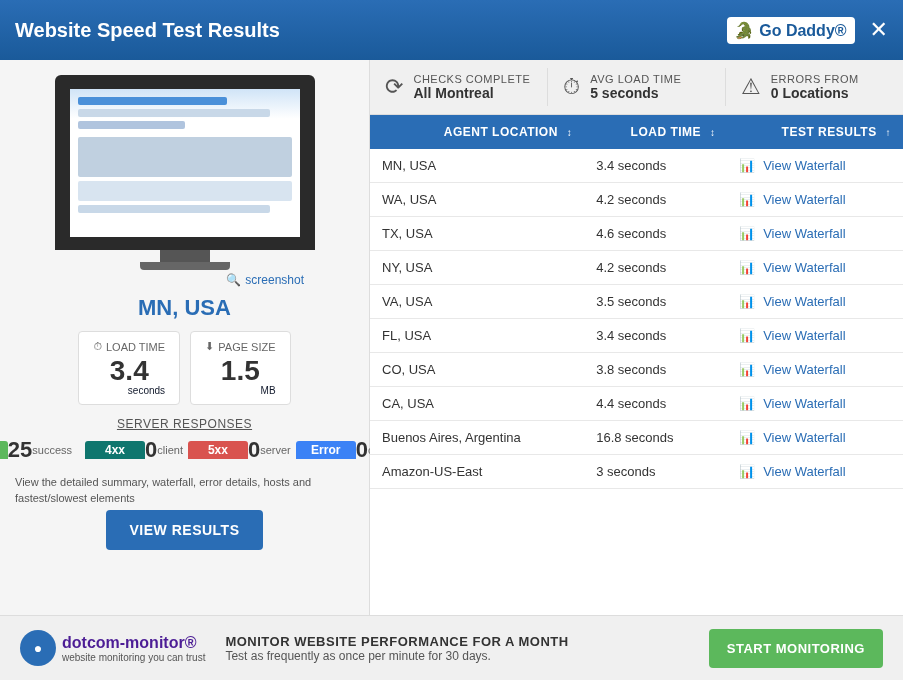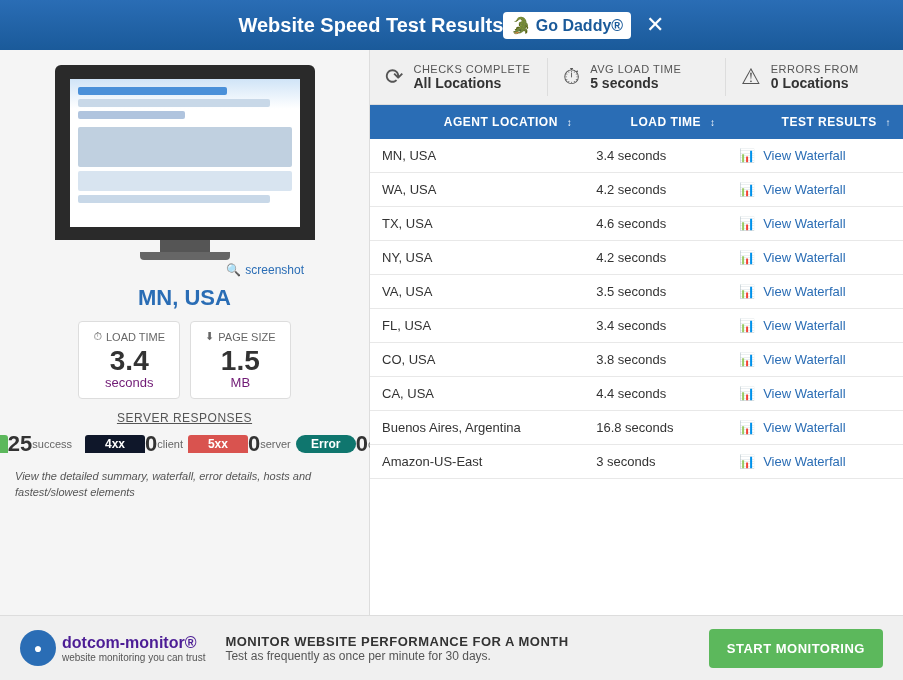"Website Speed Test Results" .title-bar { height: 50px -> 60px; justify-content: center -> space-between }
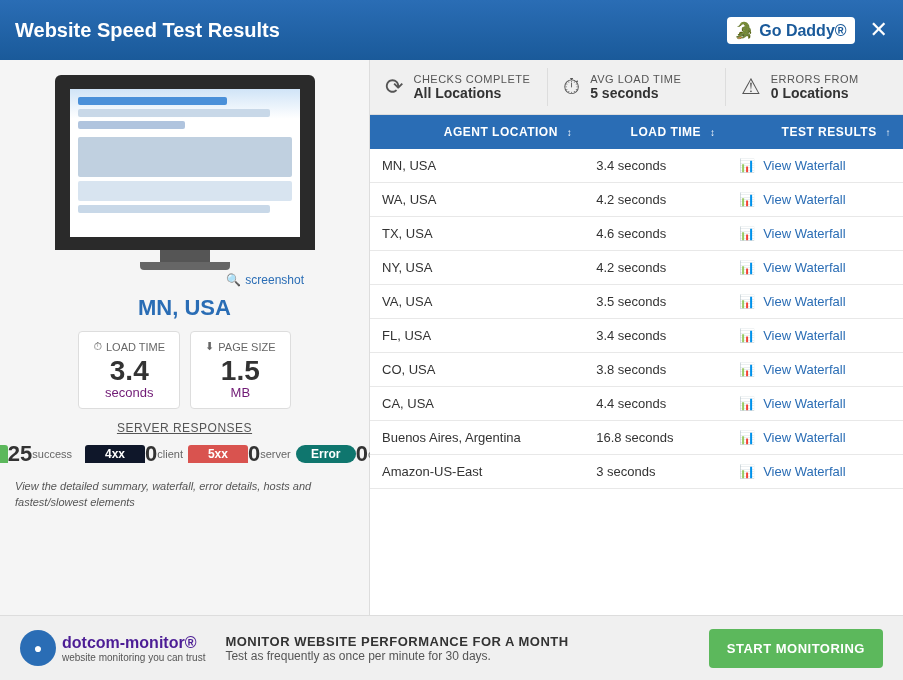"All Locations" span.summary-value { text: Locations -> Montreal }
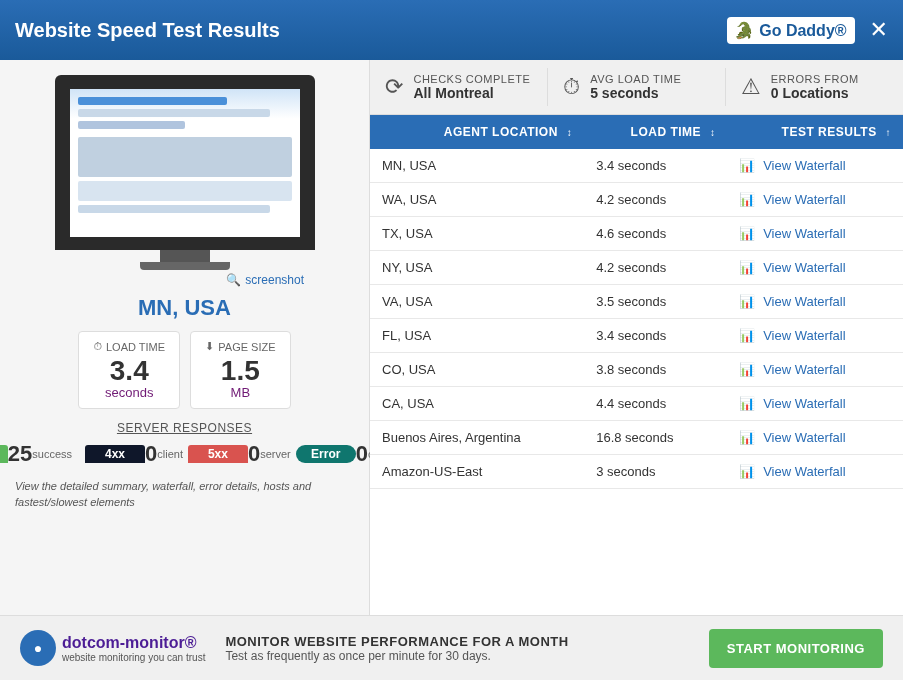"seconds" .metric-unit { color: #701a75 -> #0f172a; font-size: 13px -> 10px; text-align: none -> right }
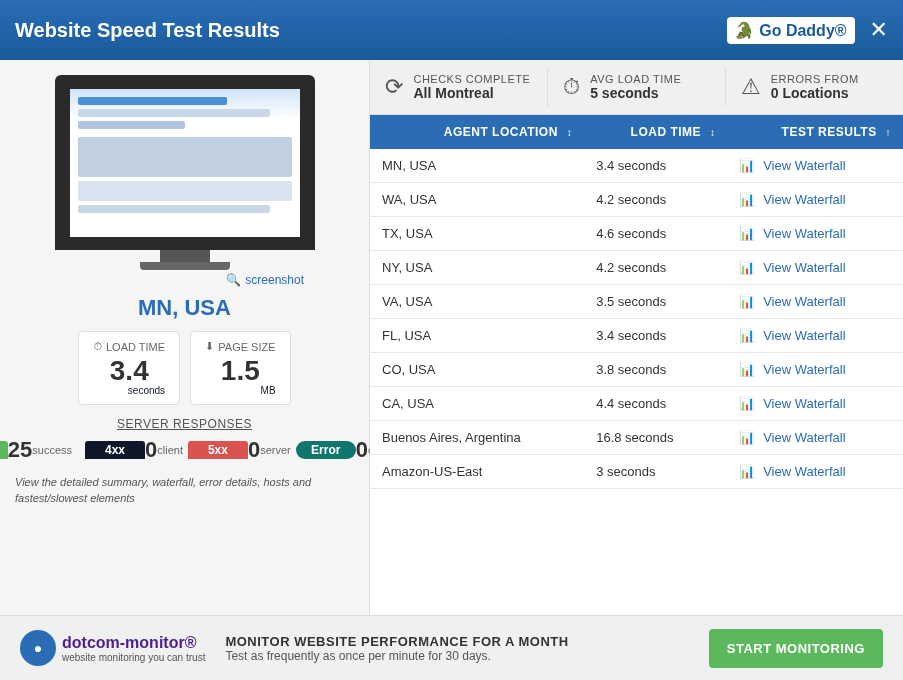"4xx" .badge-orange { background: #0f172a -> #0f766e }
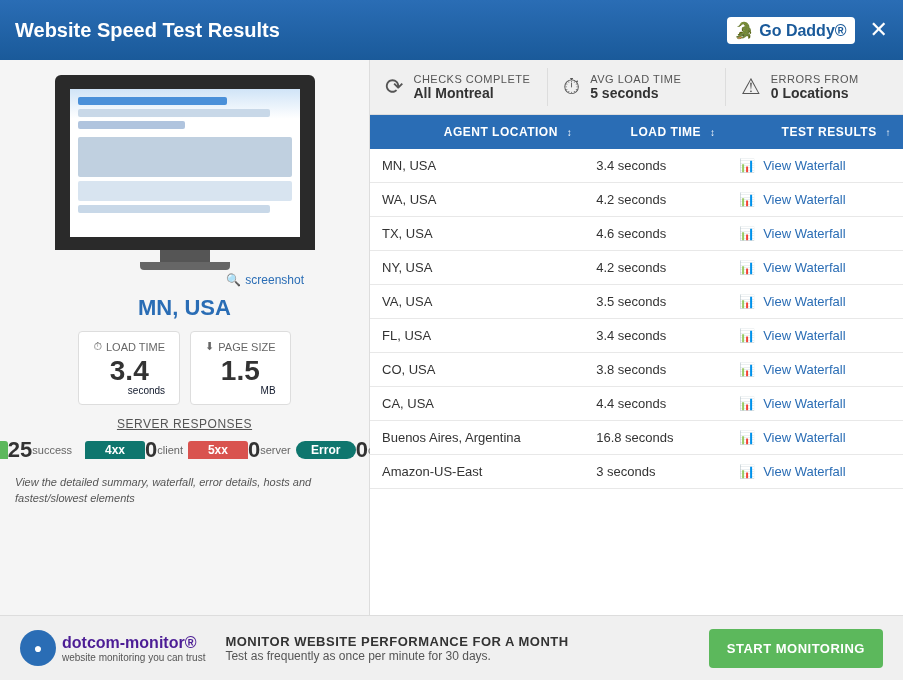"Error" .badge-gray { background: #0f766e -> #3b82f6; border-radius: 9px -> none }
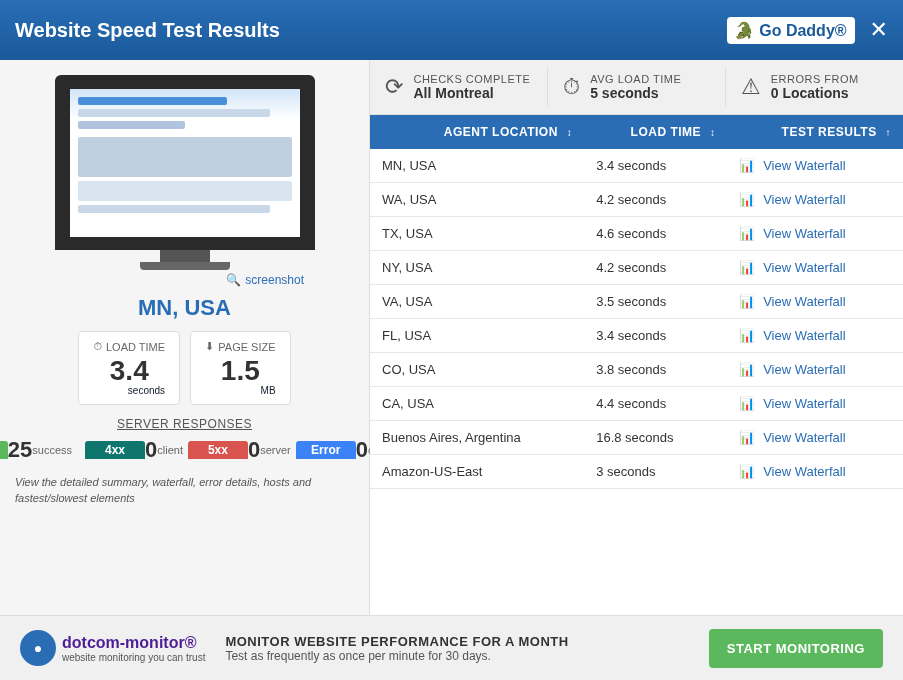"View the detailed summary, waterfall," .summary-text { font-style: italic -> none }
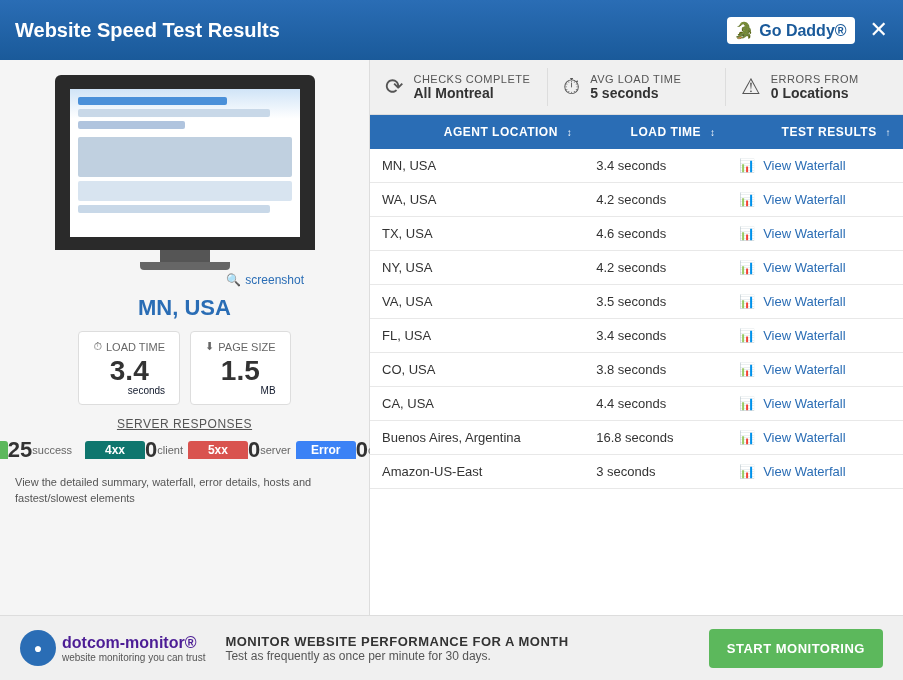"VIEW RESULTS" button.view-results-btn { html: none -> <button>VIEW RESULTS</button> }
